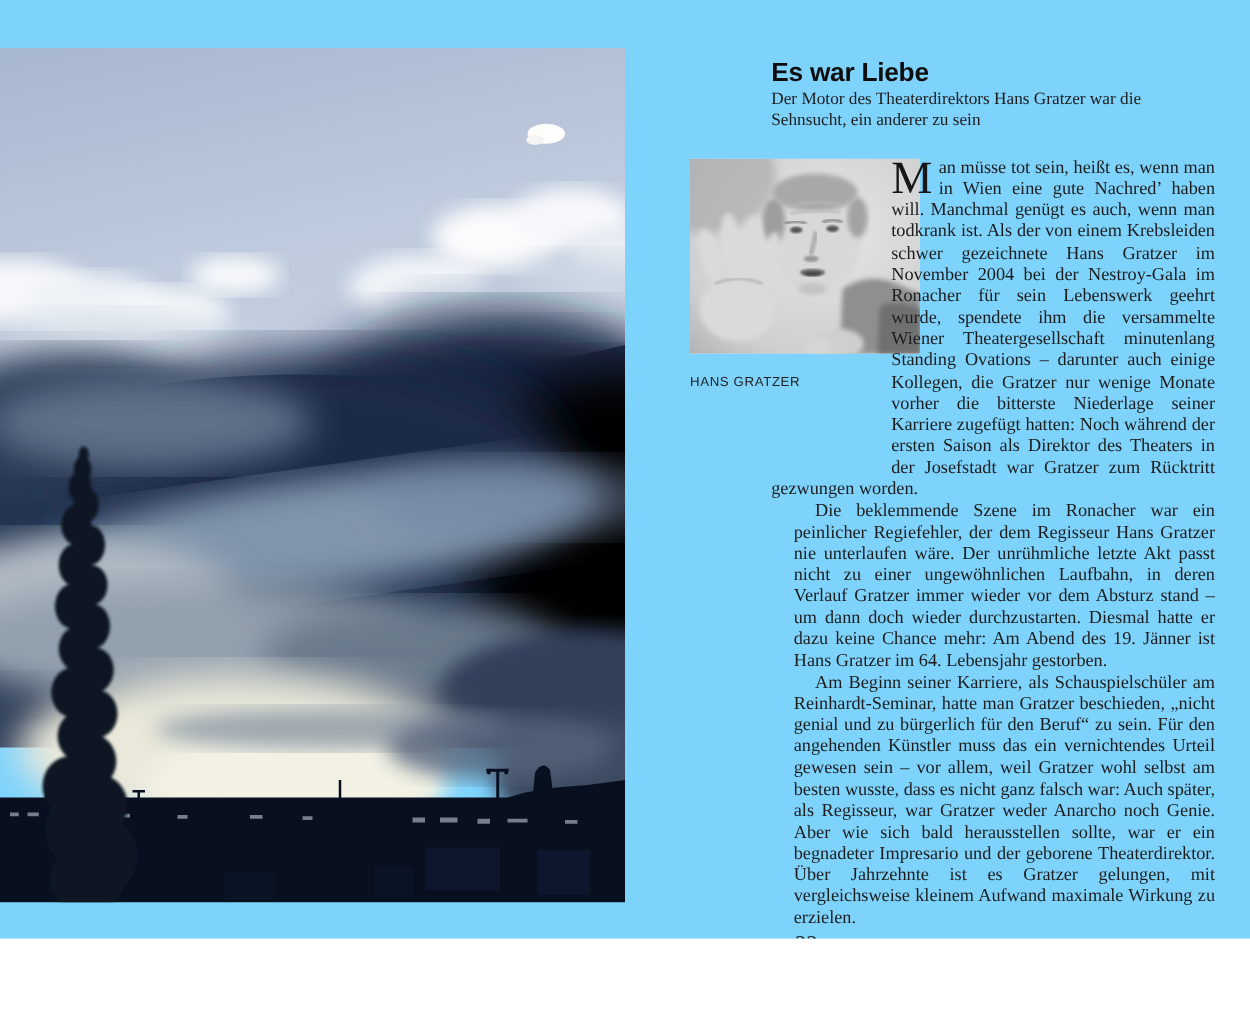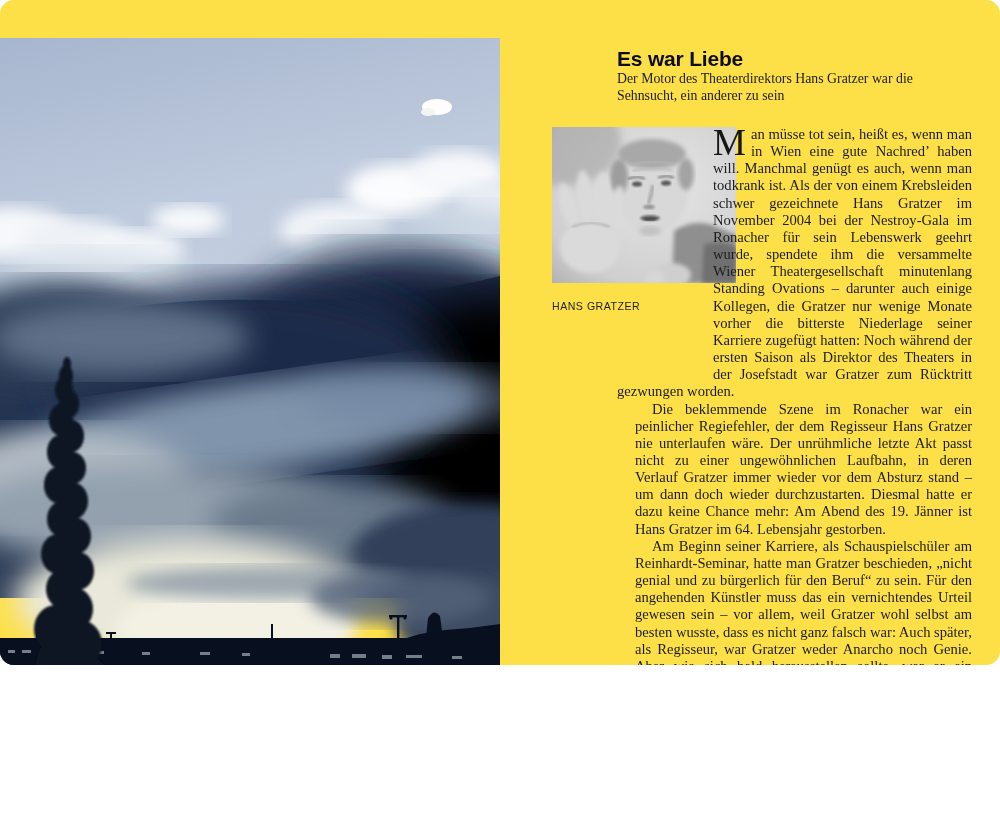"Es war Liebe" .page { background: #fde047 -> #7dd3fc; border-radius: 14px -> none; height: 665px -> 751px }
